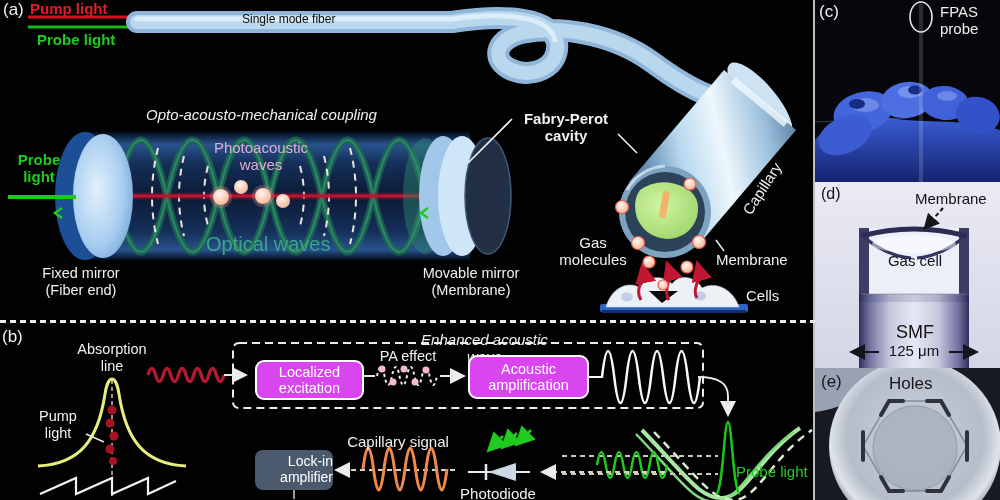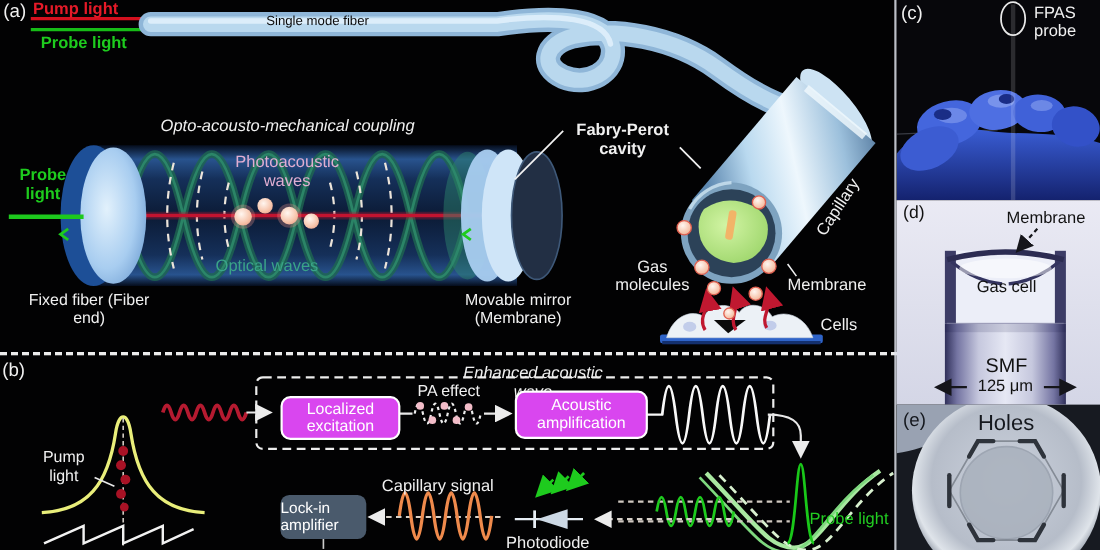"Optical waves" div.lbl { font-size: 15px -> 20px; left: 196px -> 206px }
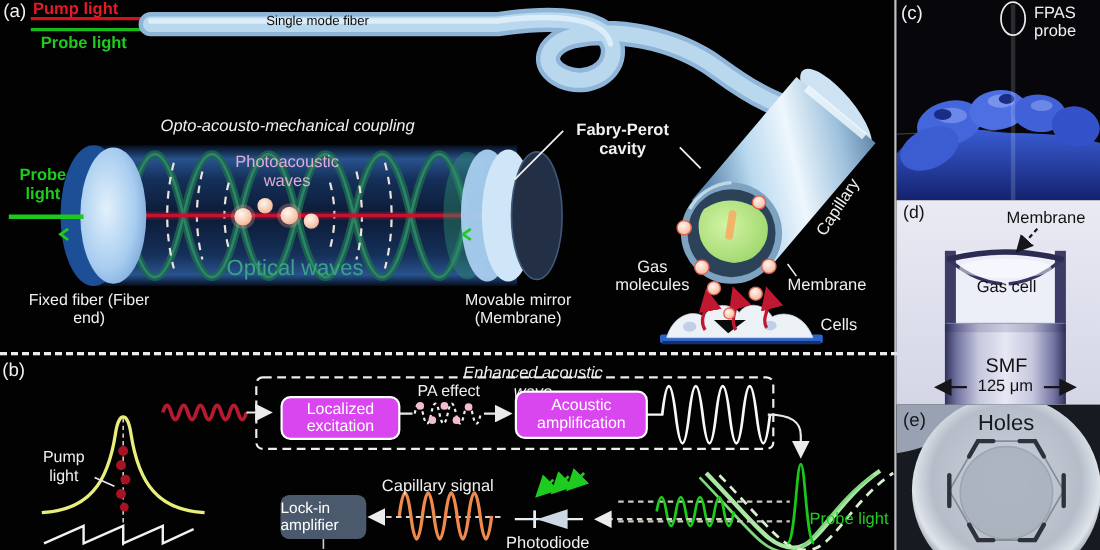"Fixed fiber (Fiber end)" div.lbl { text: fiber -> mirror }
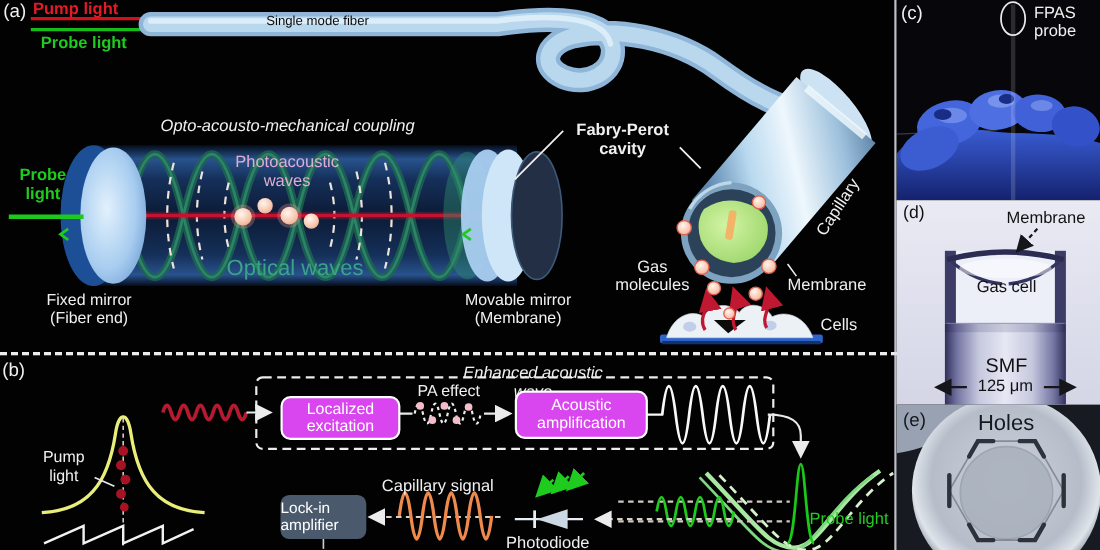"Absorption line" div.lbl { html: none -> <div>Absorption line</div> }
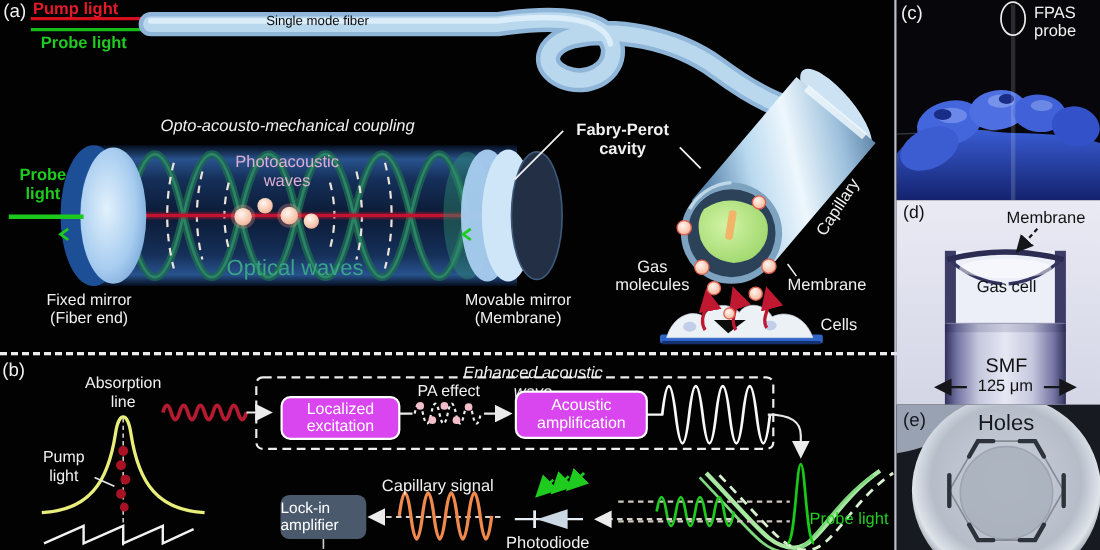"Holes" div.lbl { font-size: 20px -> 17px }
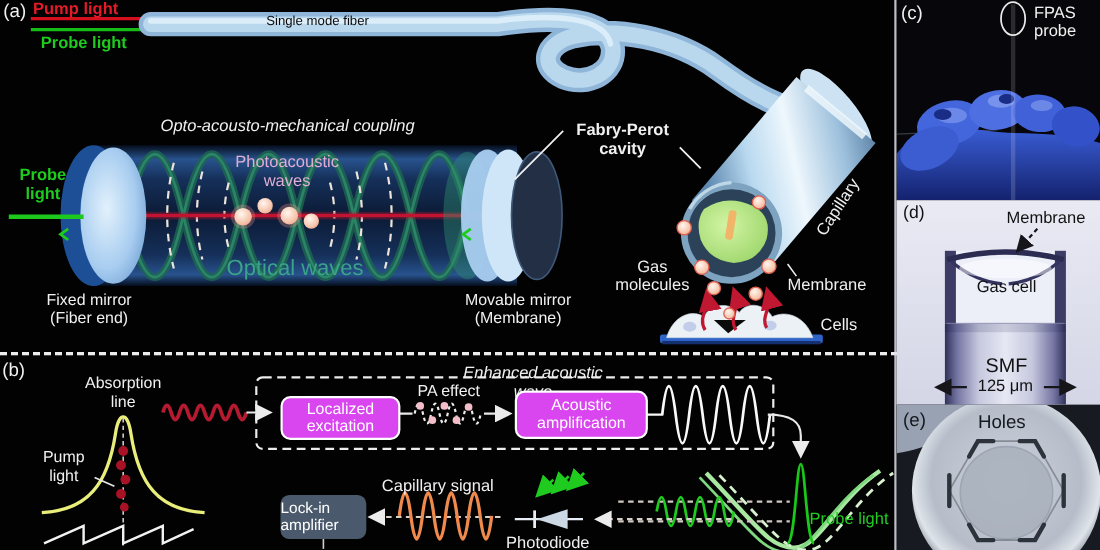"Lock-in amplifier" .sbox { text-align: left -> right }
